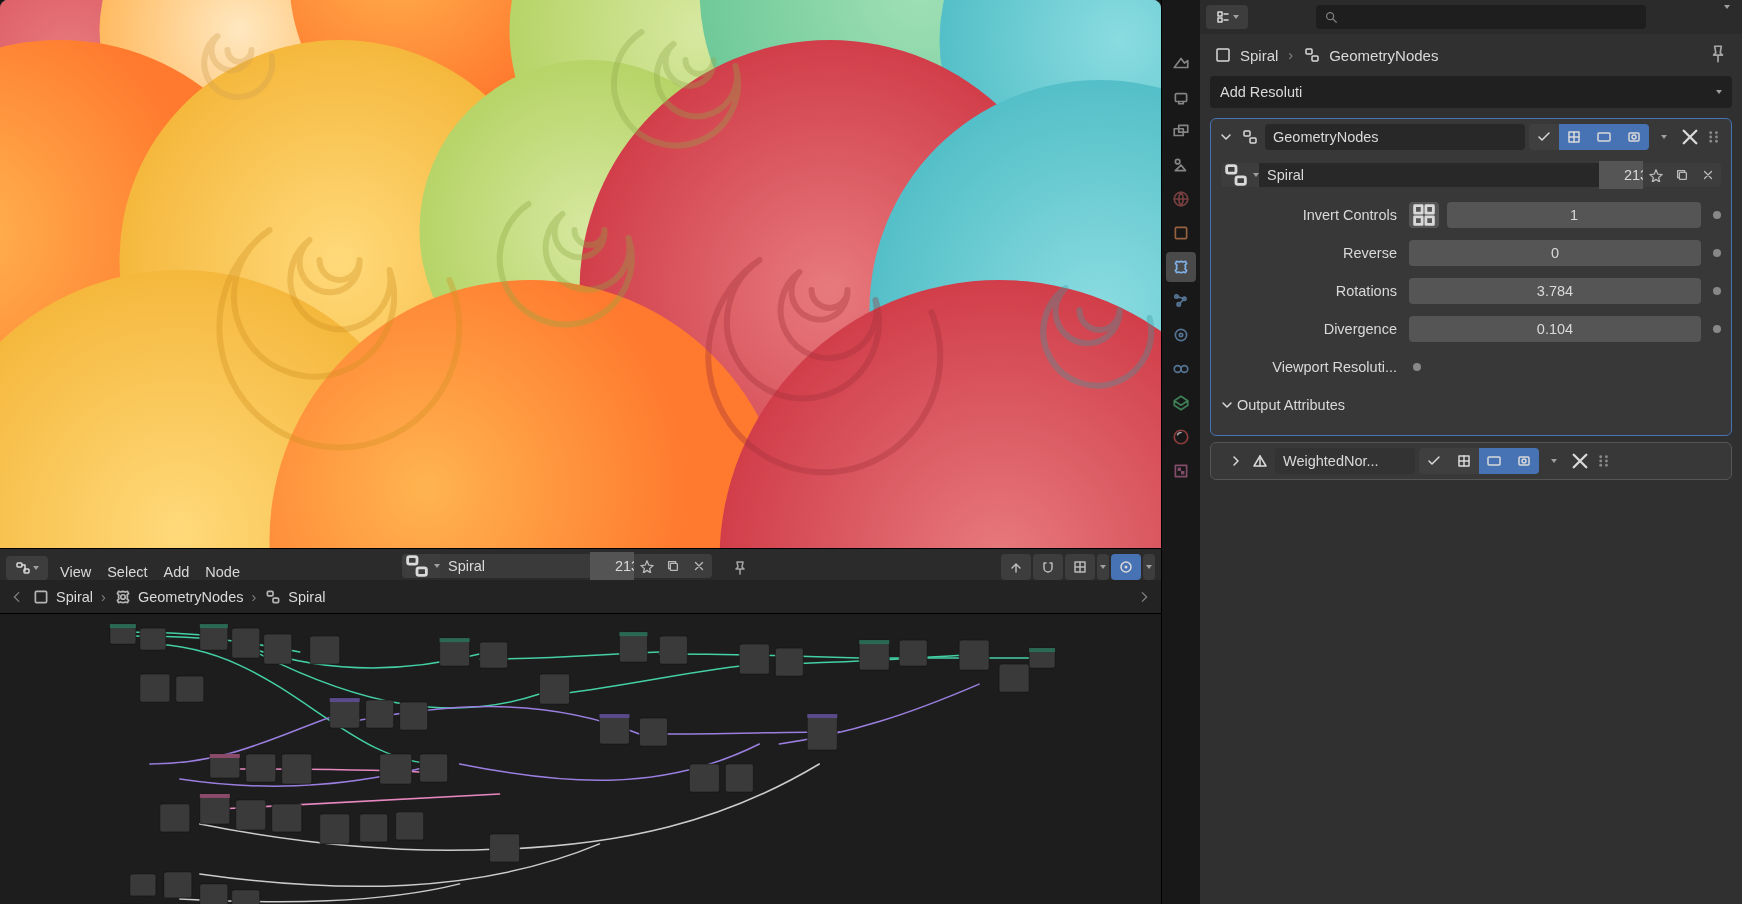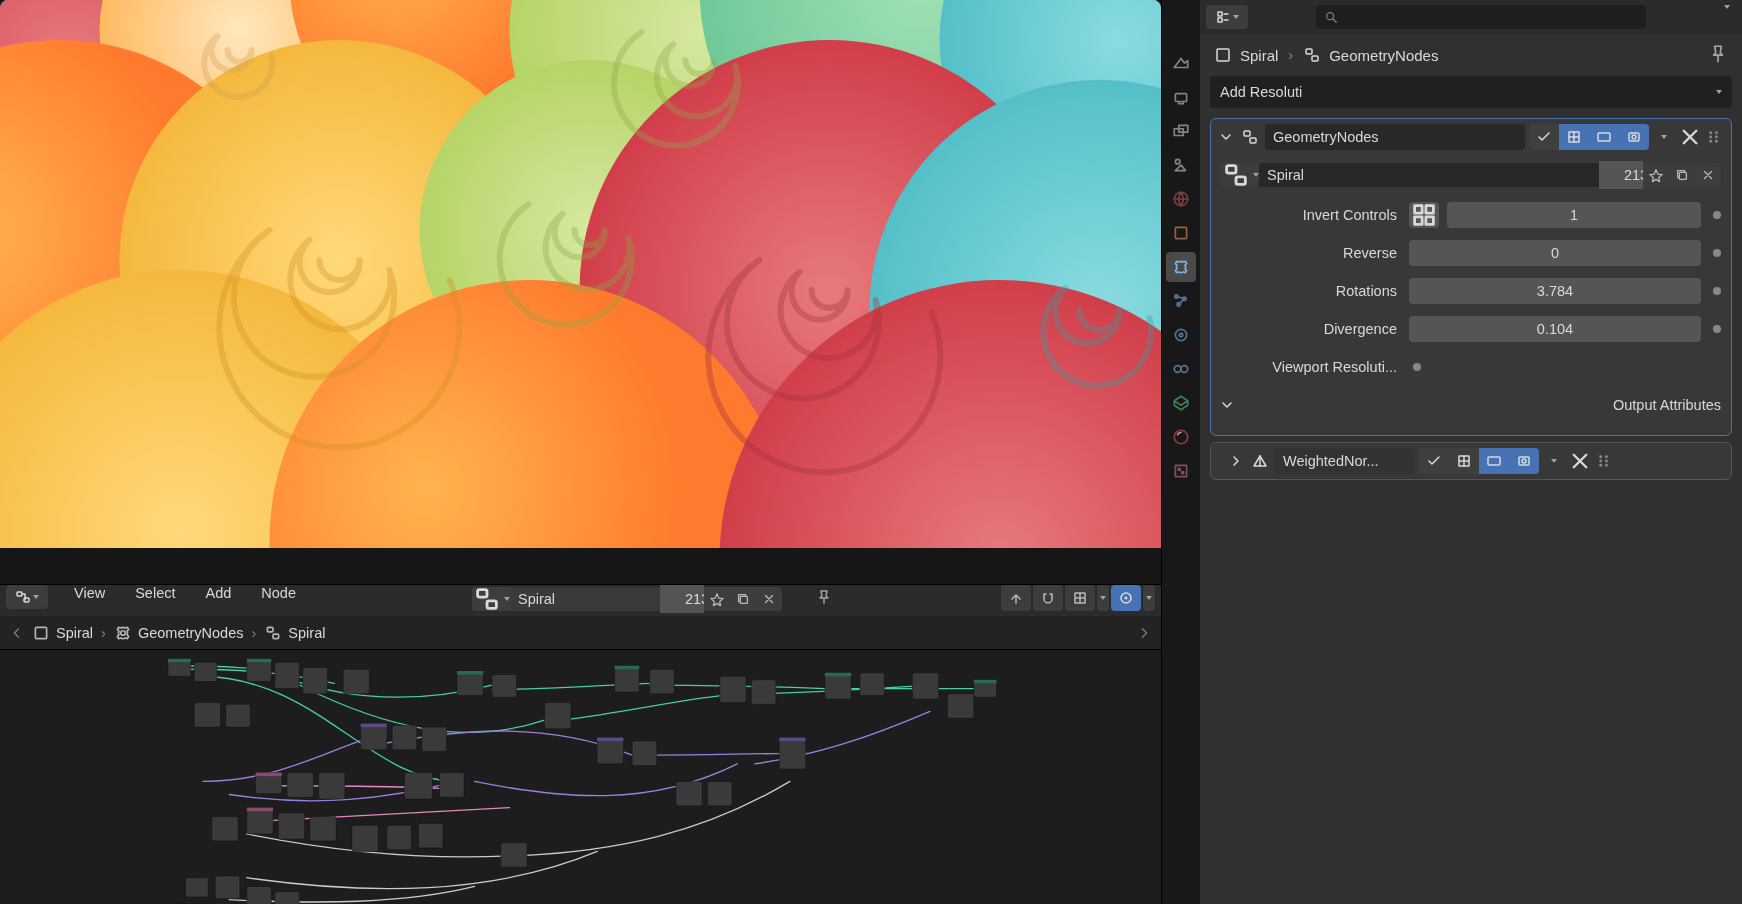"Output Attributes" .output-header { gap: 12px -> 4px; justify-content: space-between -> none }
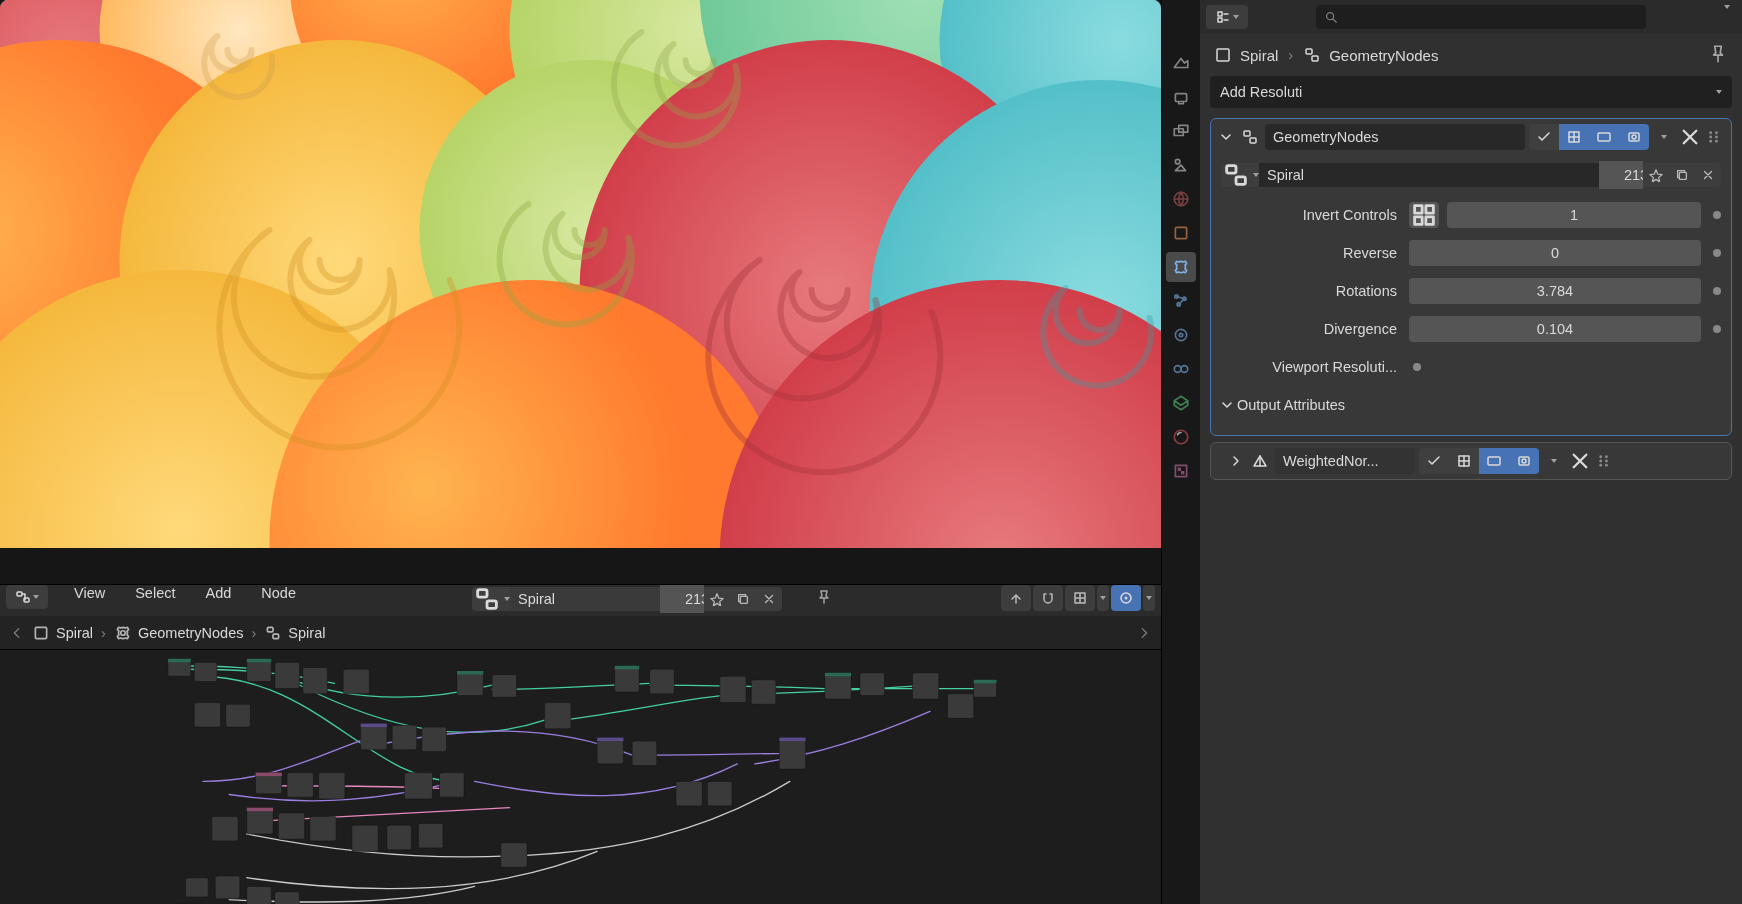"View" .node-header { align-items: flex-start -> flex-end; gap: 22px -> 8px; margin-top: 36px -> none }
